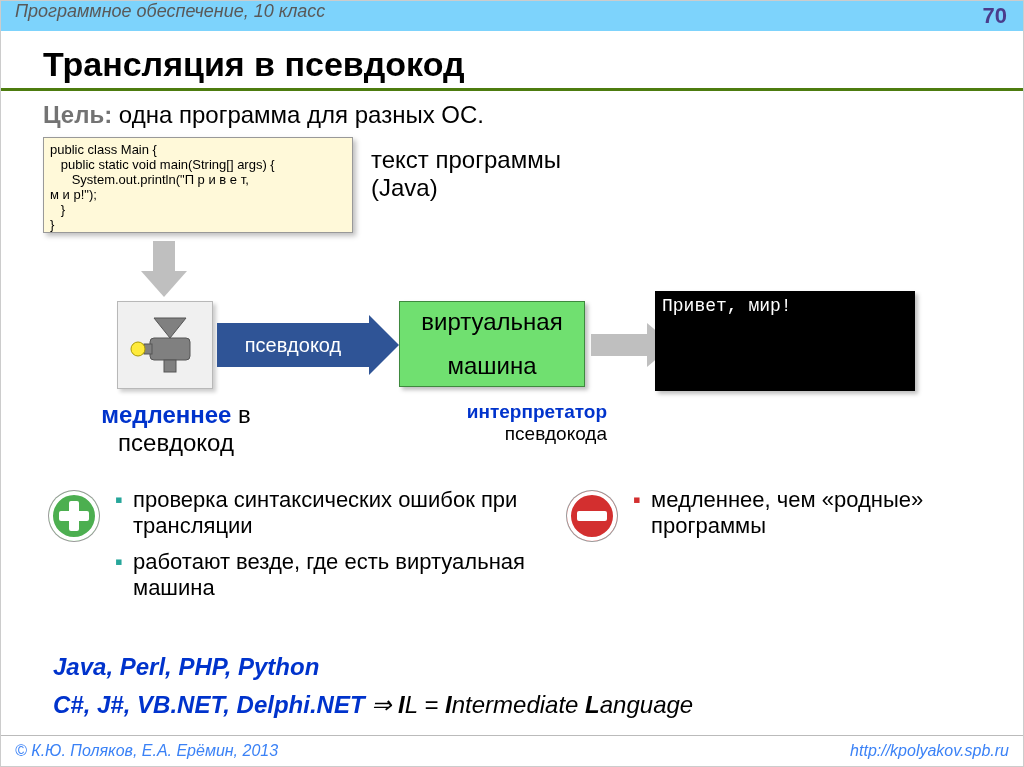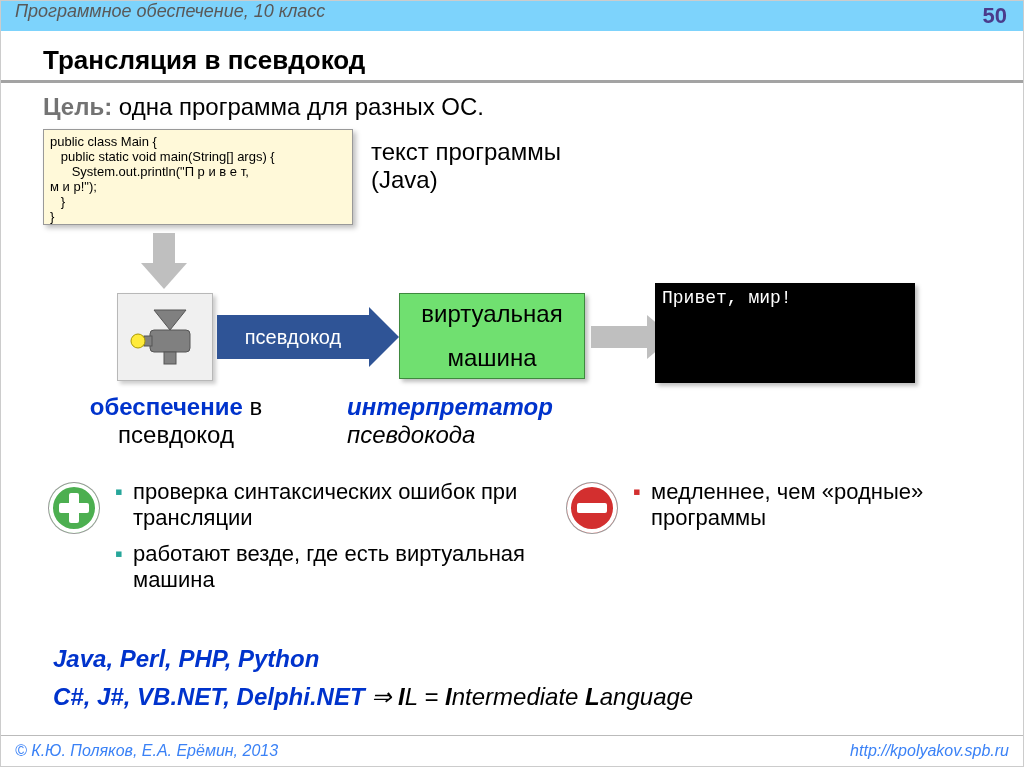"50" span.pagenum { text: 50 -> 70 }
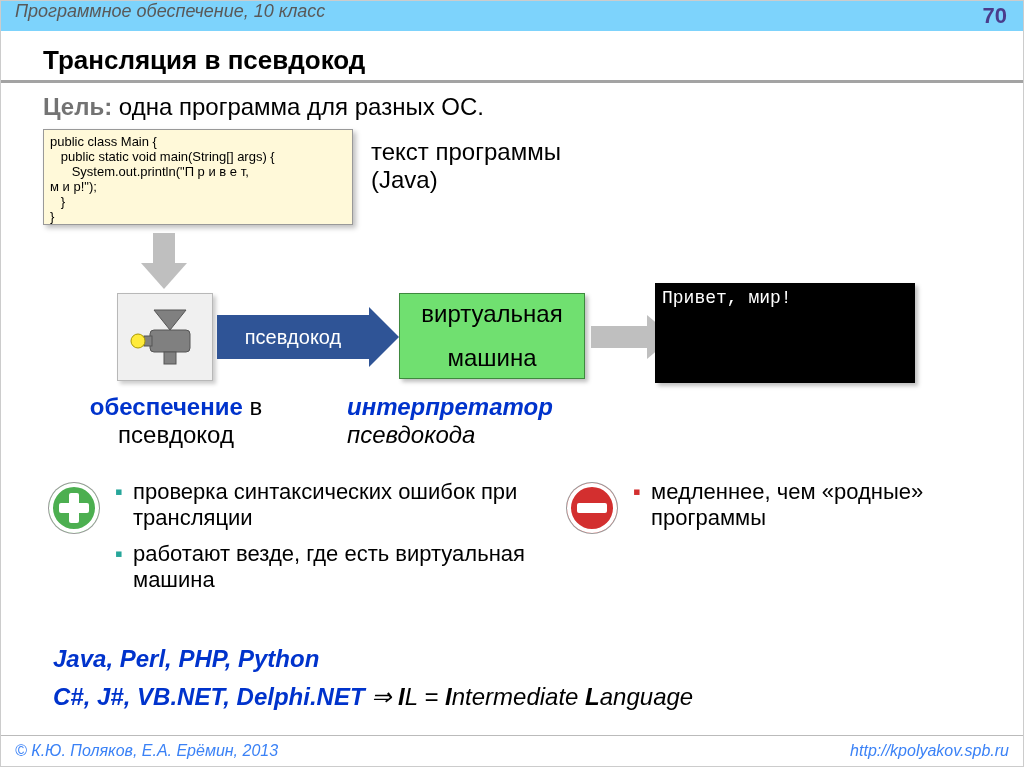"Трансляция в псевдокод" .title { border-bottom: 3px solid #a3a3a3 -> 3px solid #4d7c0f; font-size: 26px -> 34px }
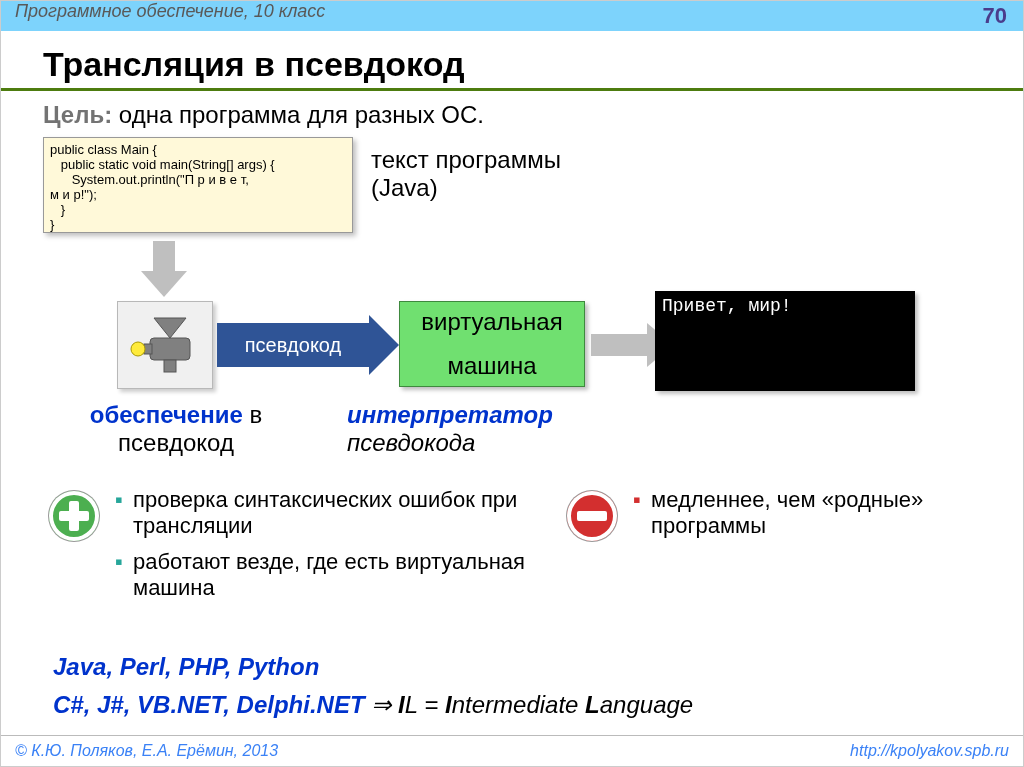"обеспечение" span.b { text: обеспечение -> медленнее }
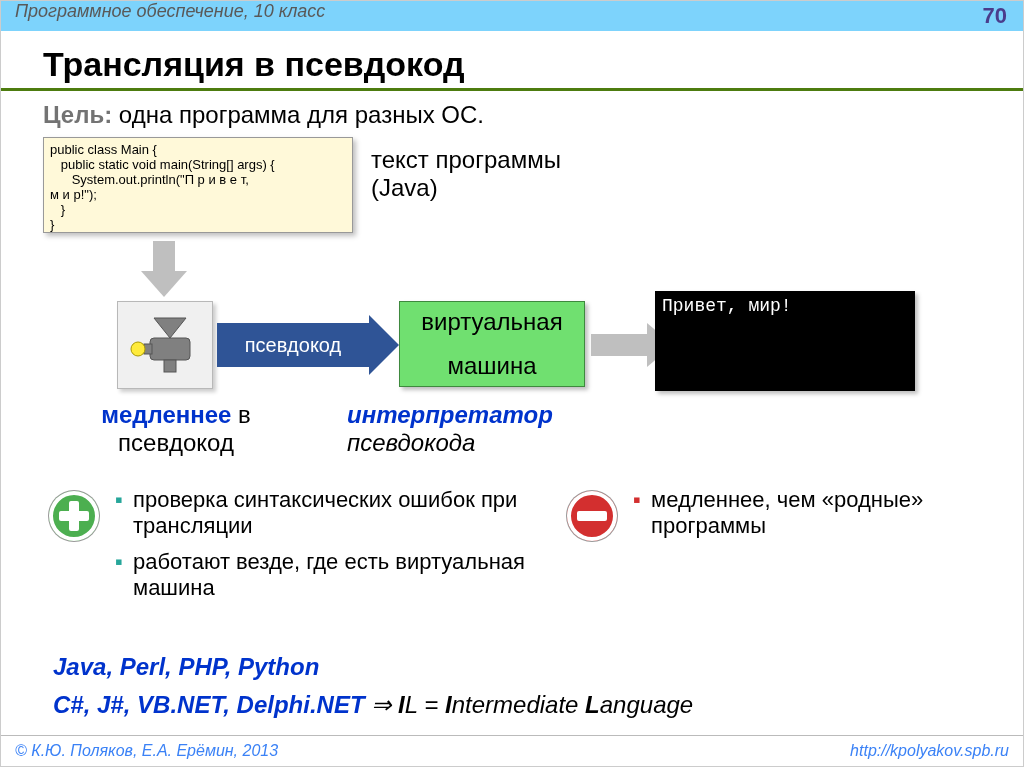"интерпретатор" .label2 { font-size: 24px -> 19px; font-style: italic -> none; text-align: left -> right }
